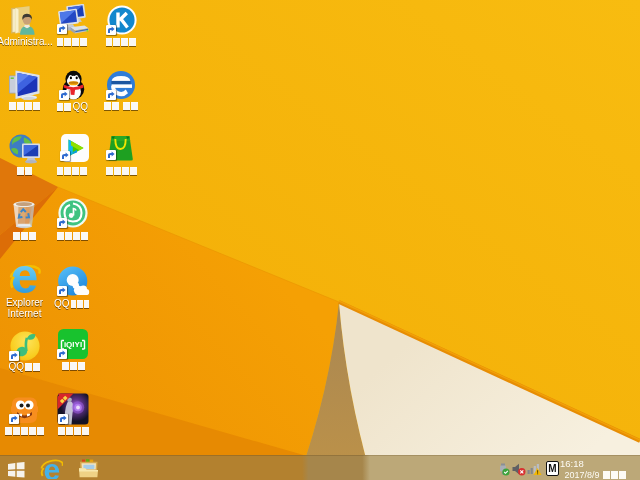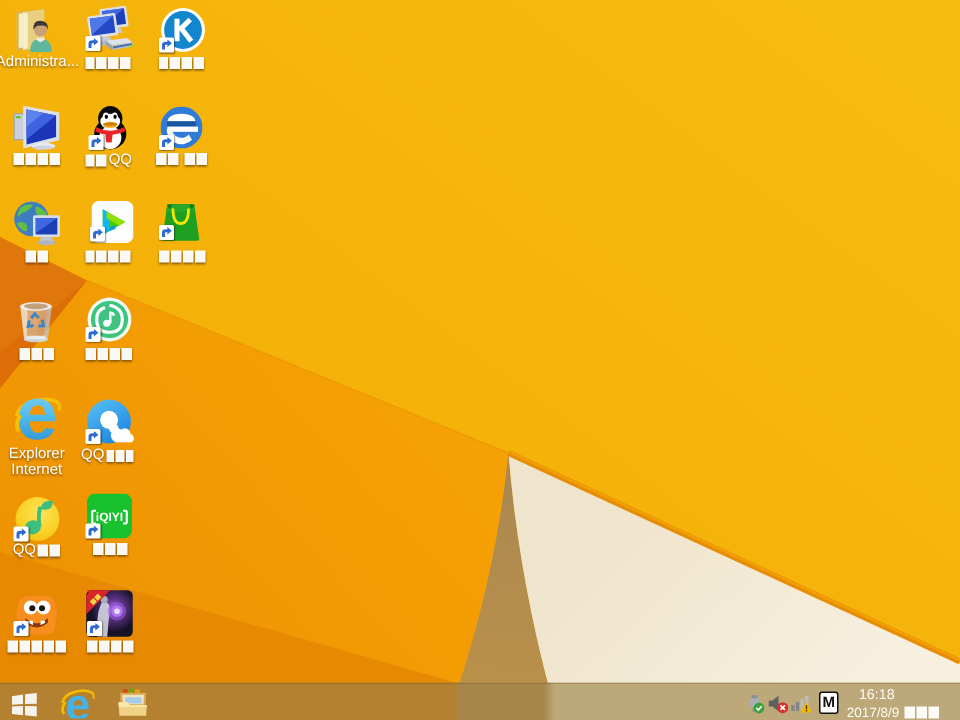"16:18" div { text-align: center -> left }
